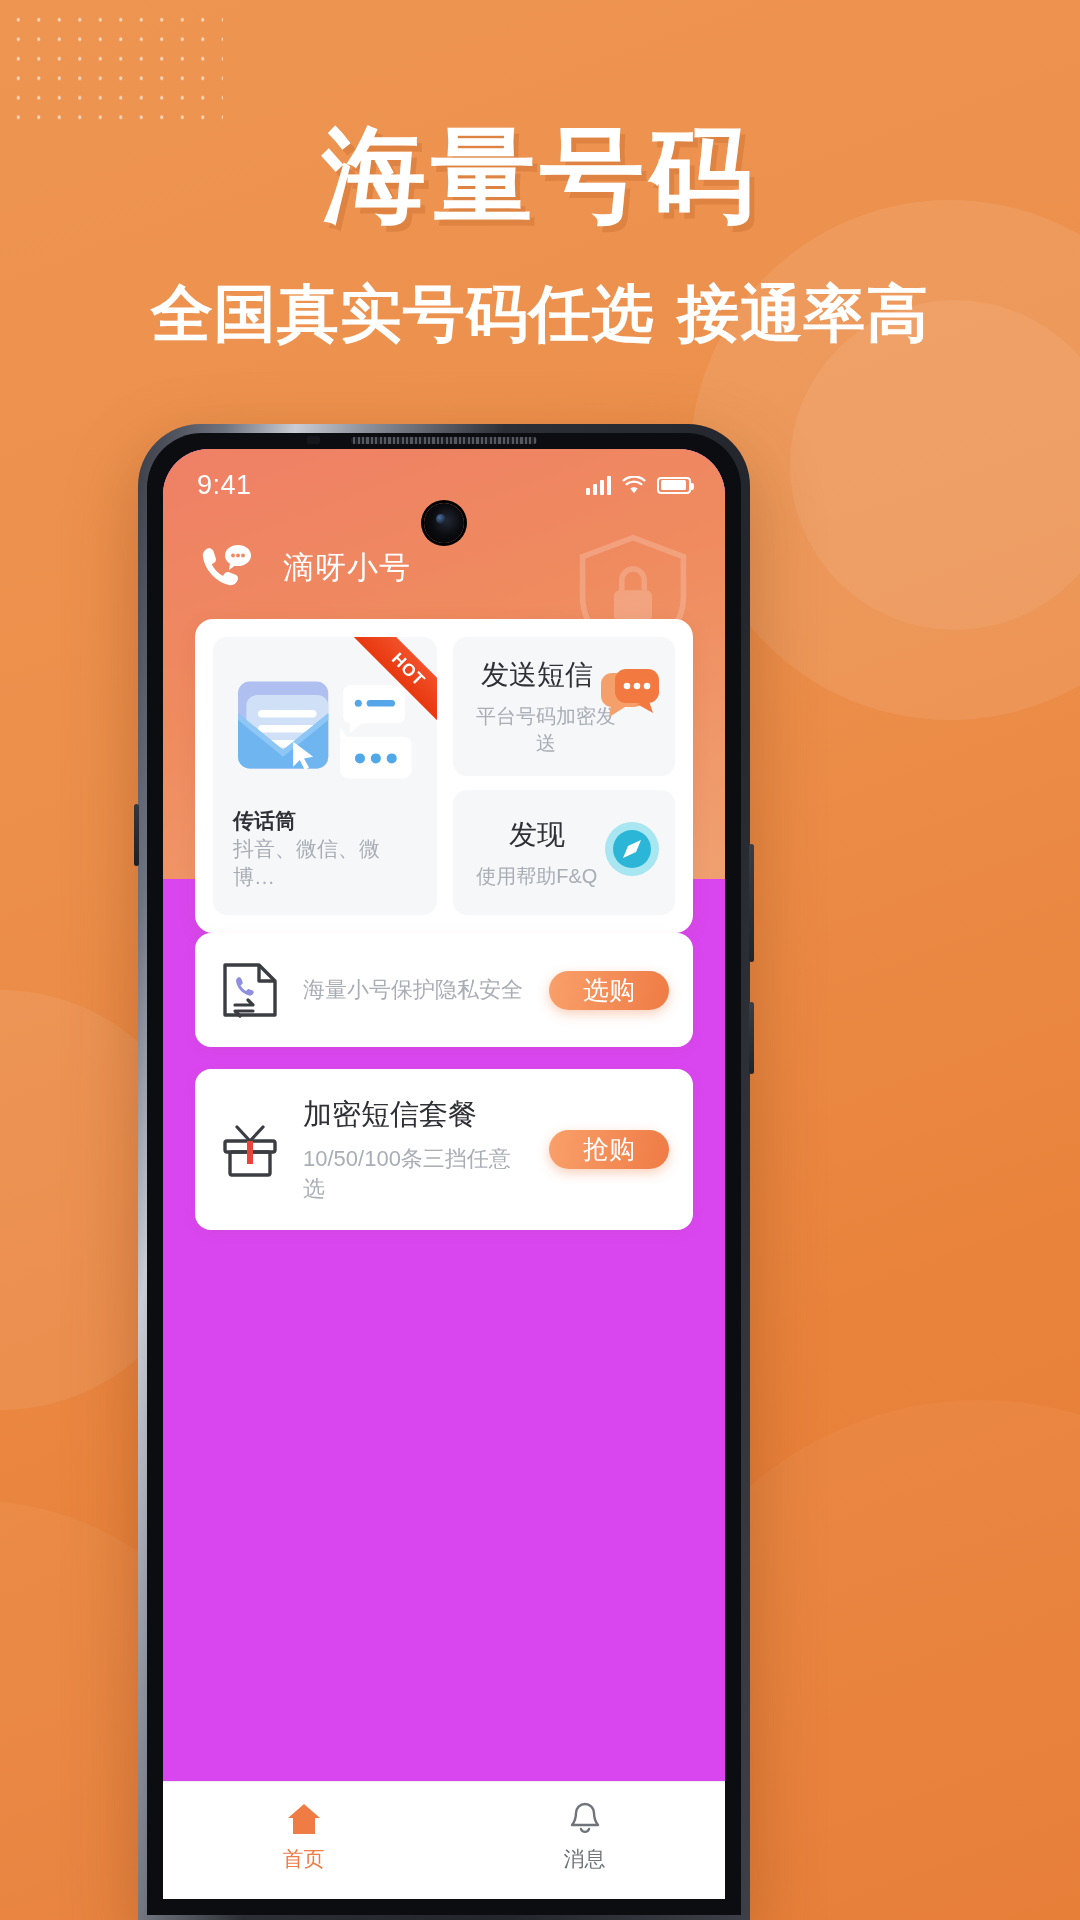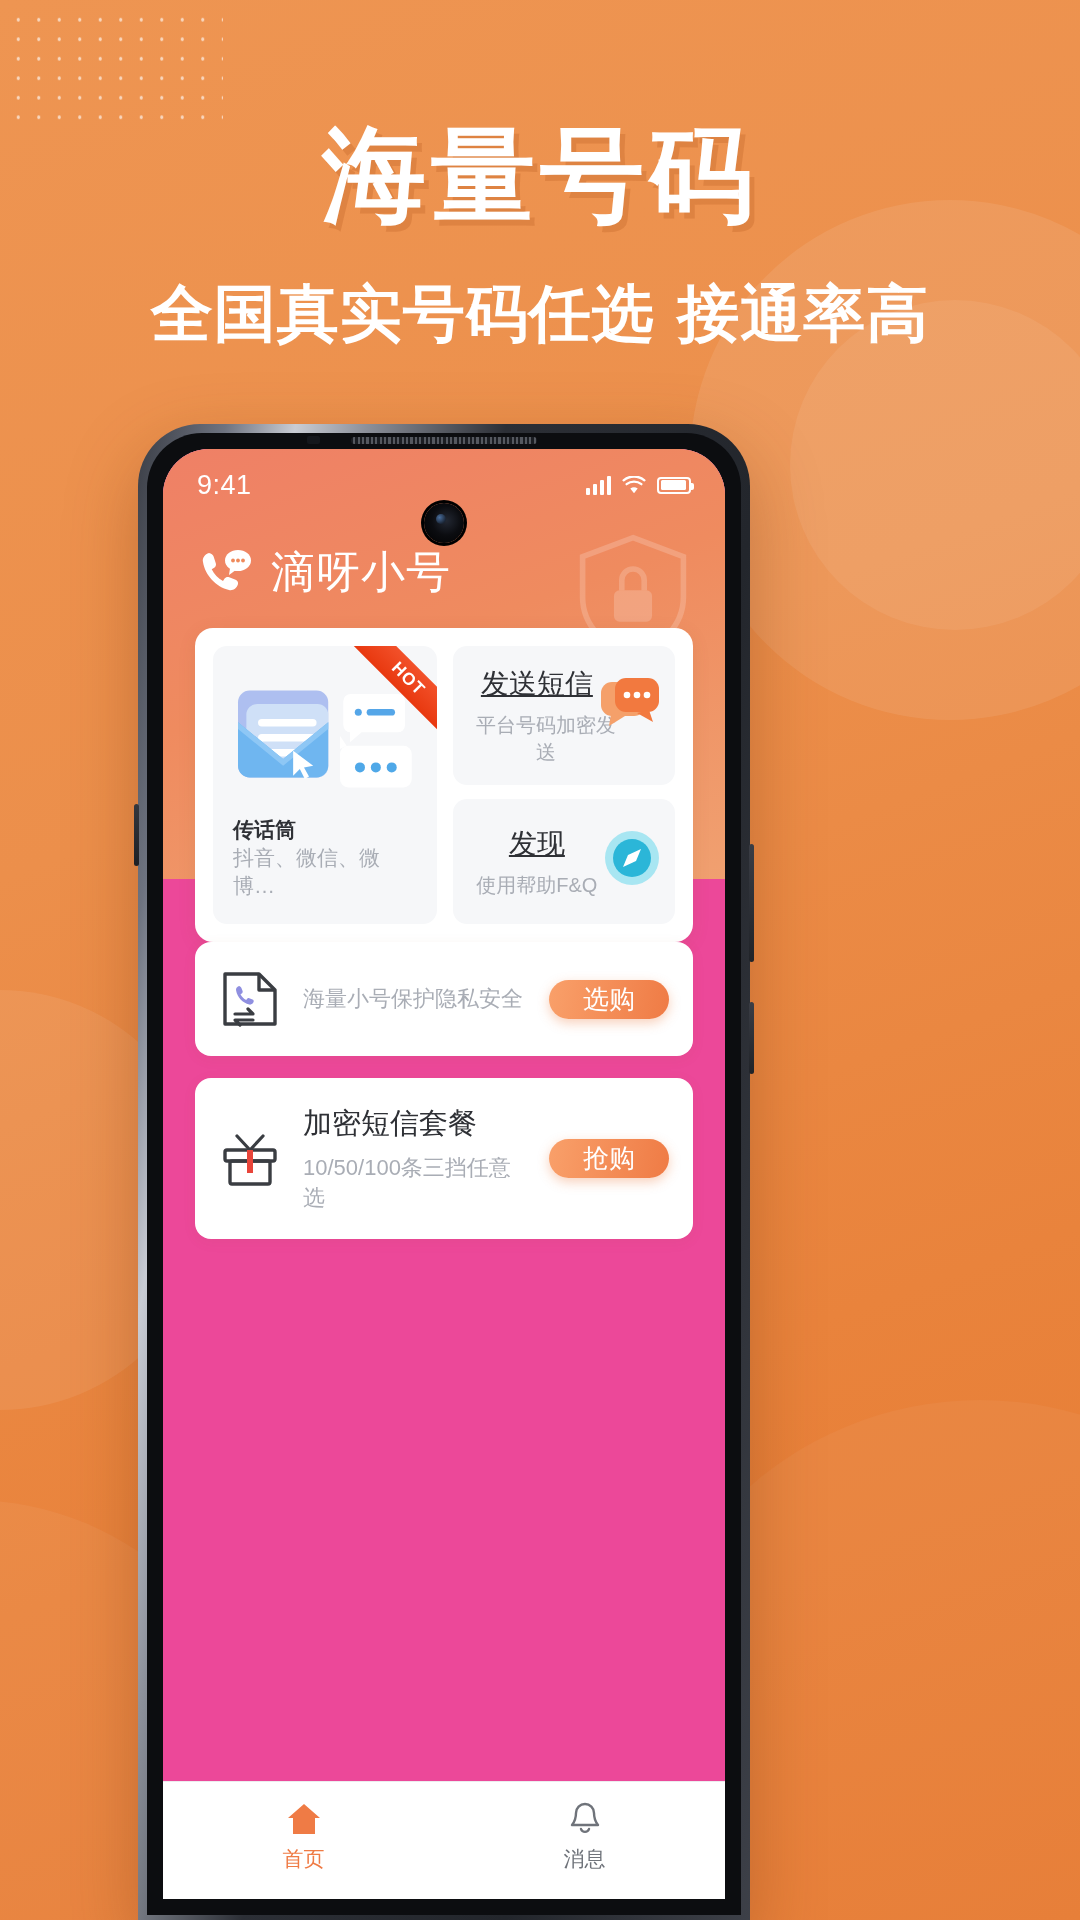"9:41" #app-screen { background: #ec4899 -> #d946ef }
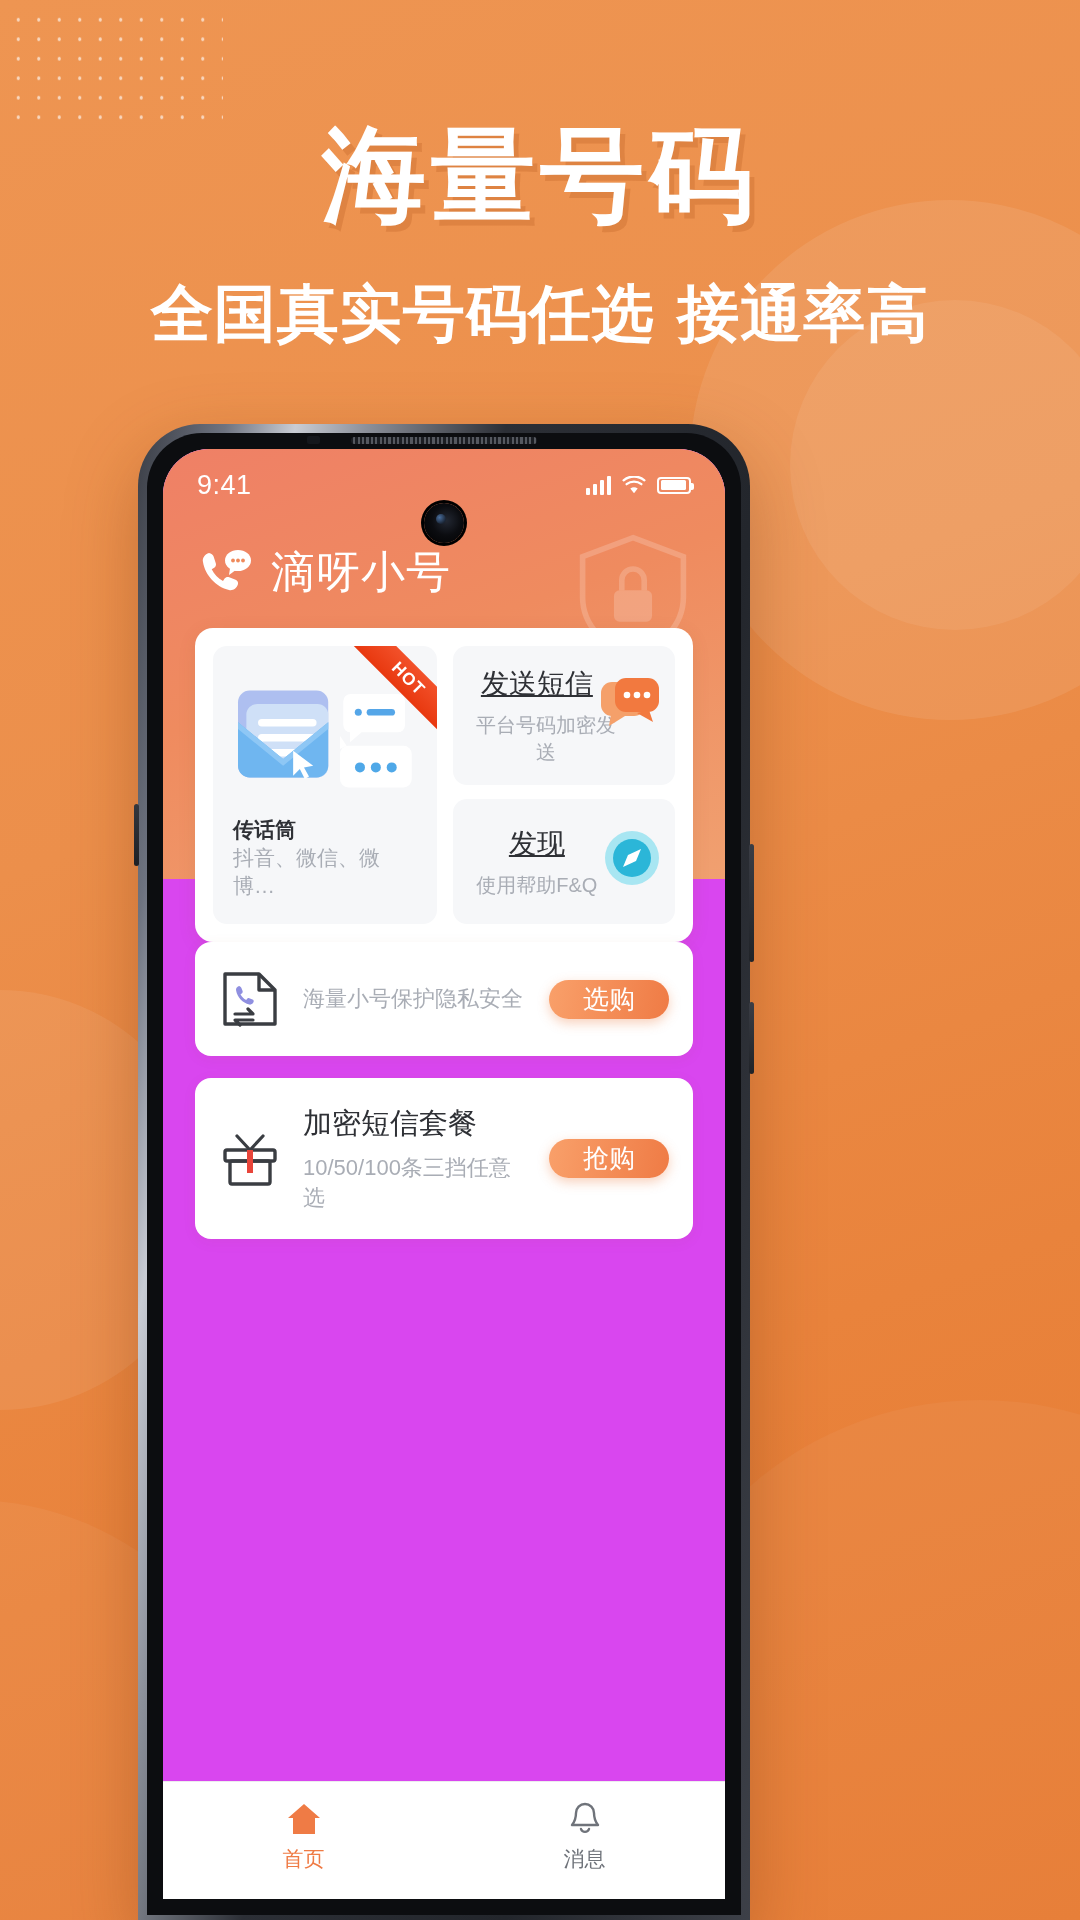"滴呀小号" #app-title-text { font-size: 44px -> 31px; margin-left: none -> 12px }
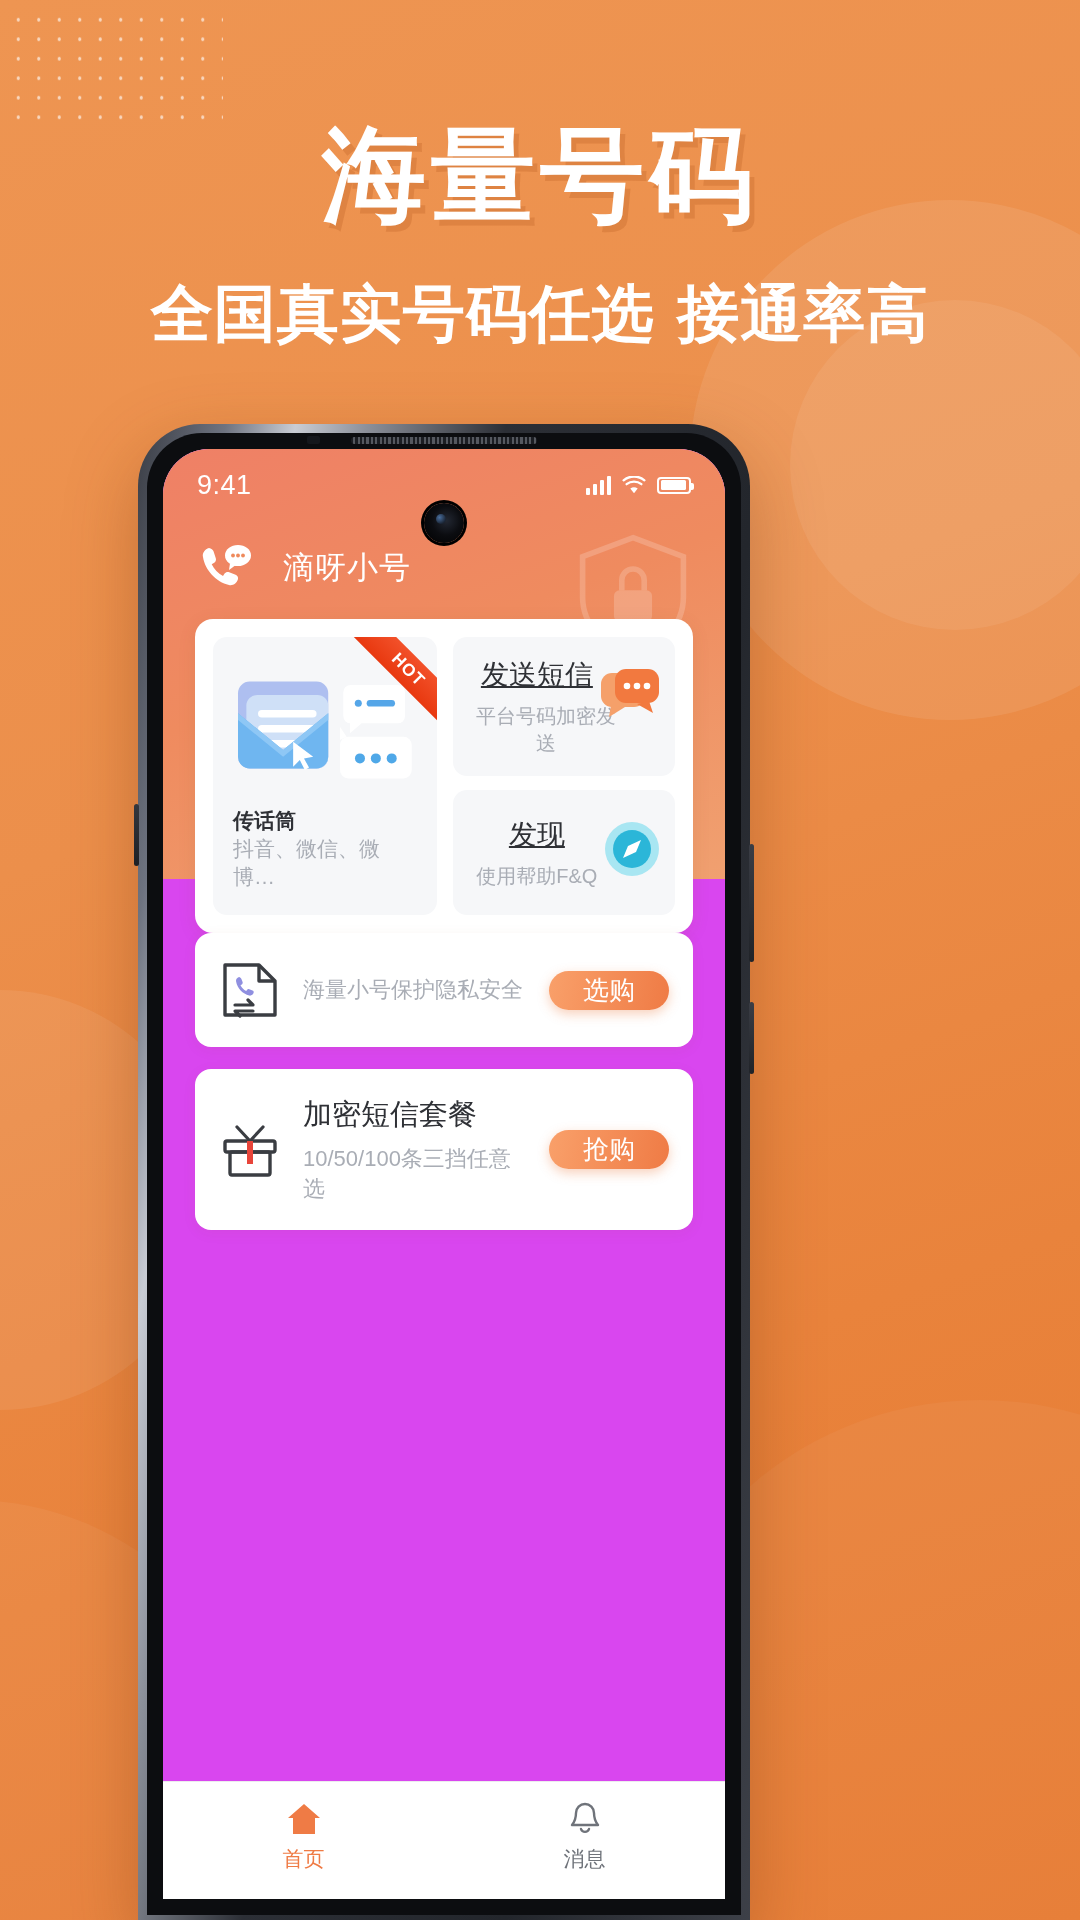"发送短信" .mini-title { text-decoration: underline -> none }
